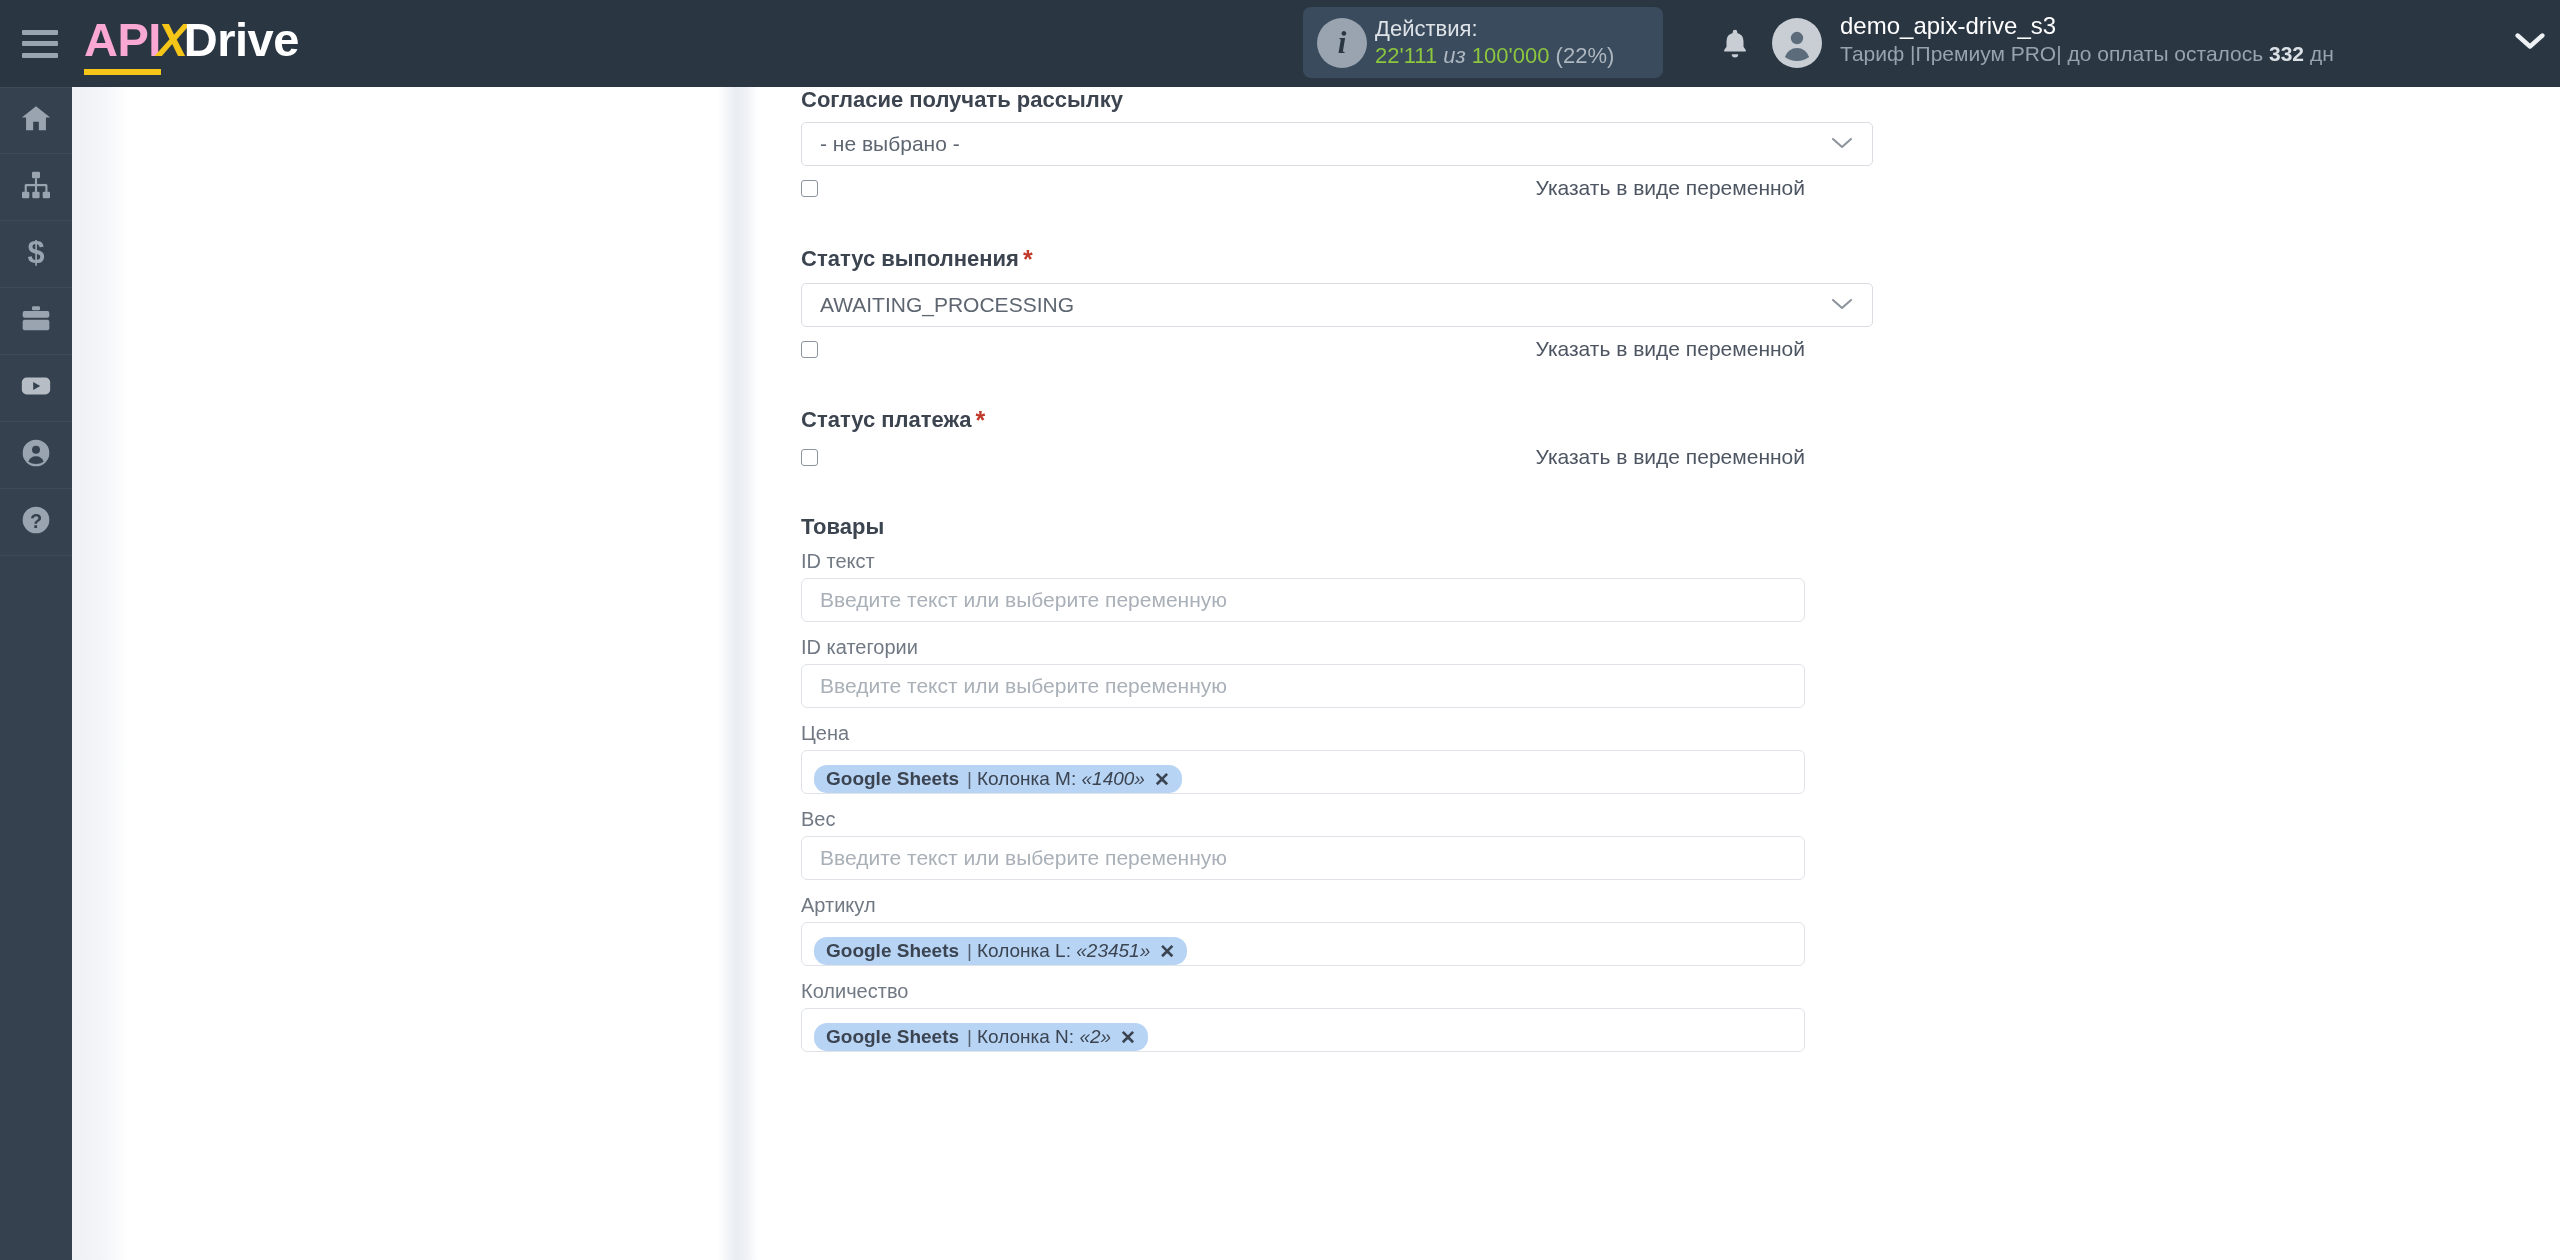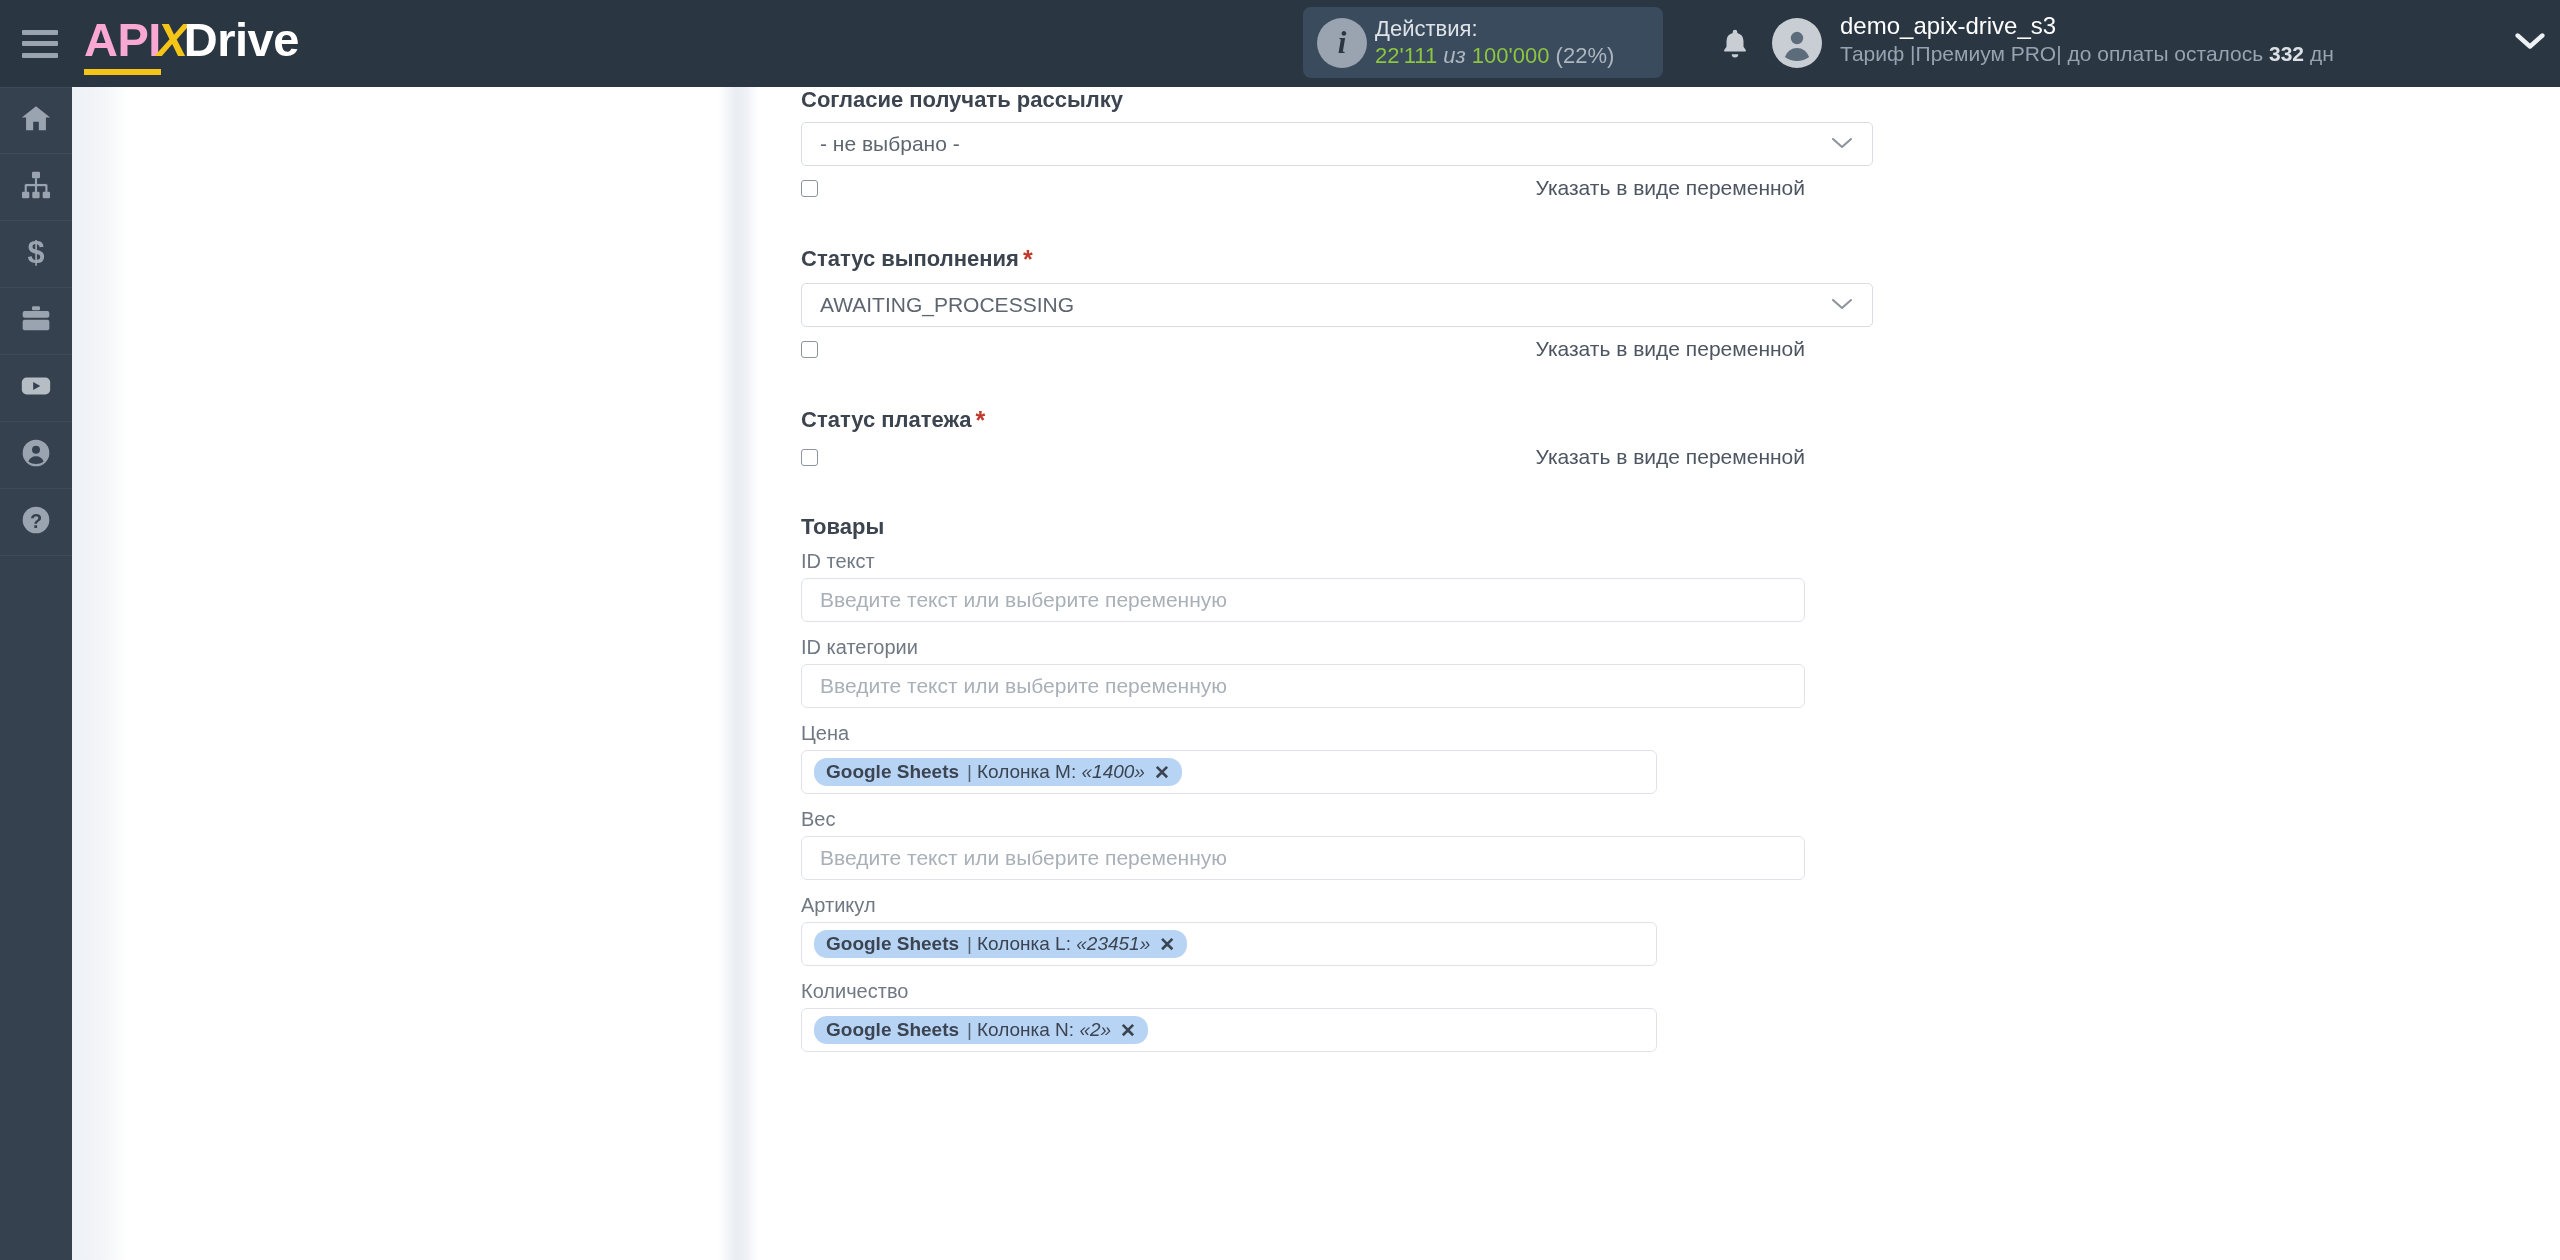"Google Sheets" .tag-input { align-items: center -> flex-end; width: 856px -> 1004px }
